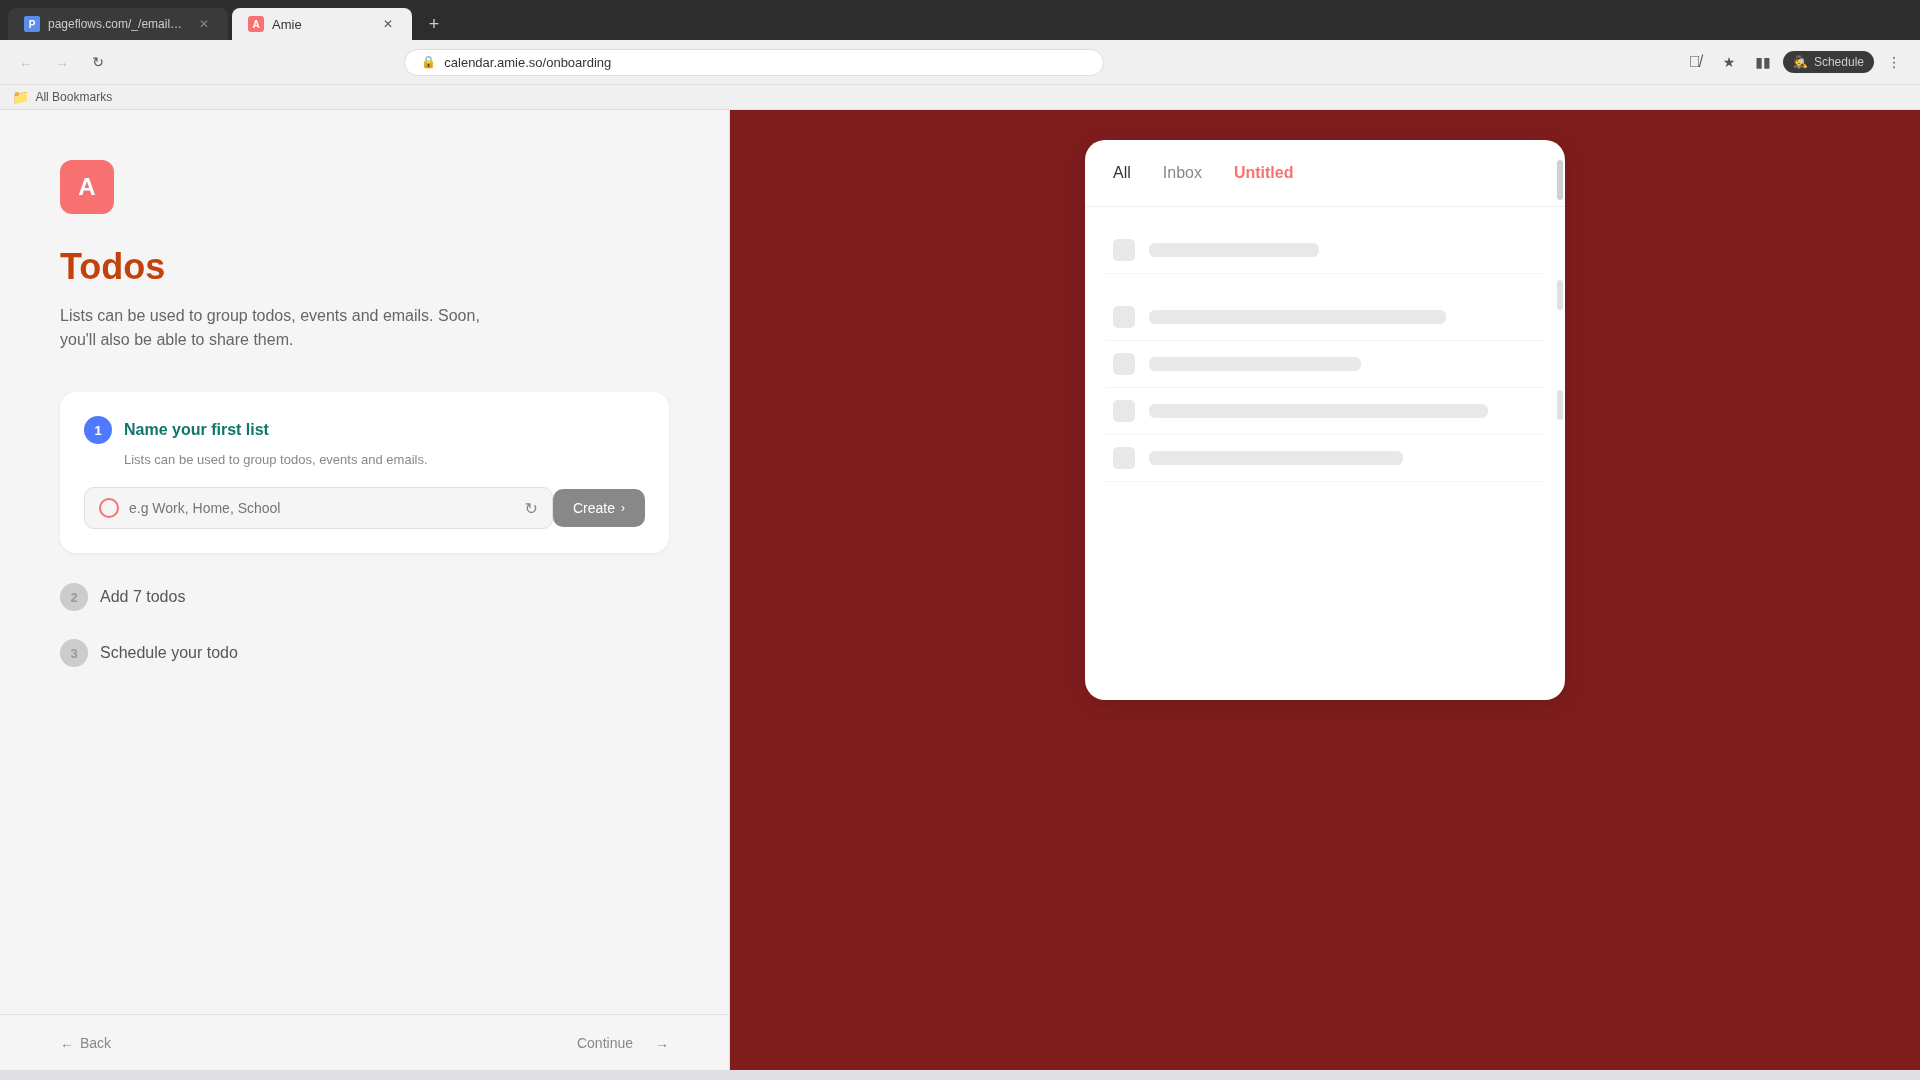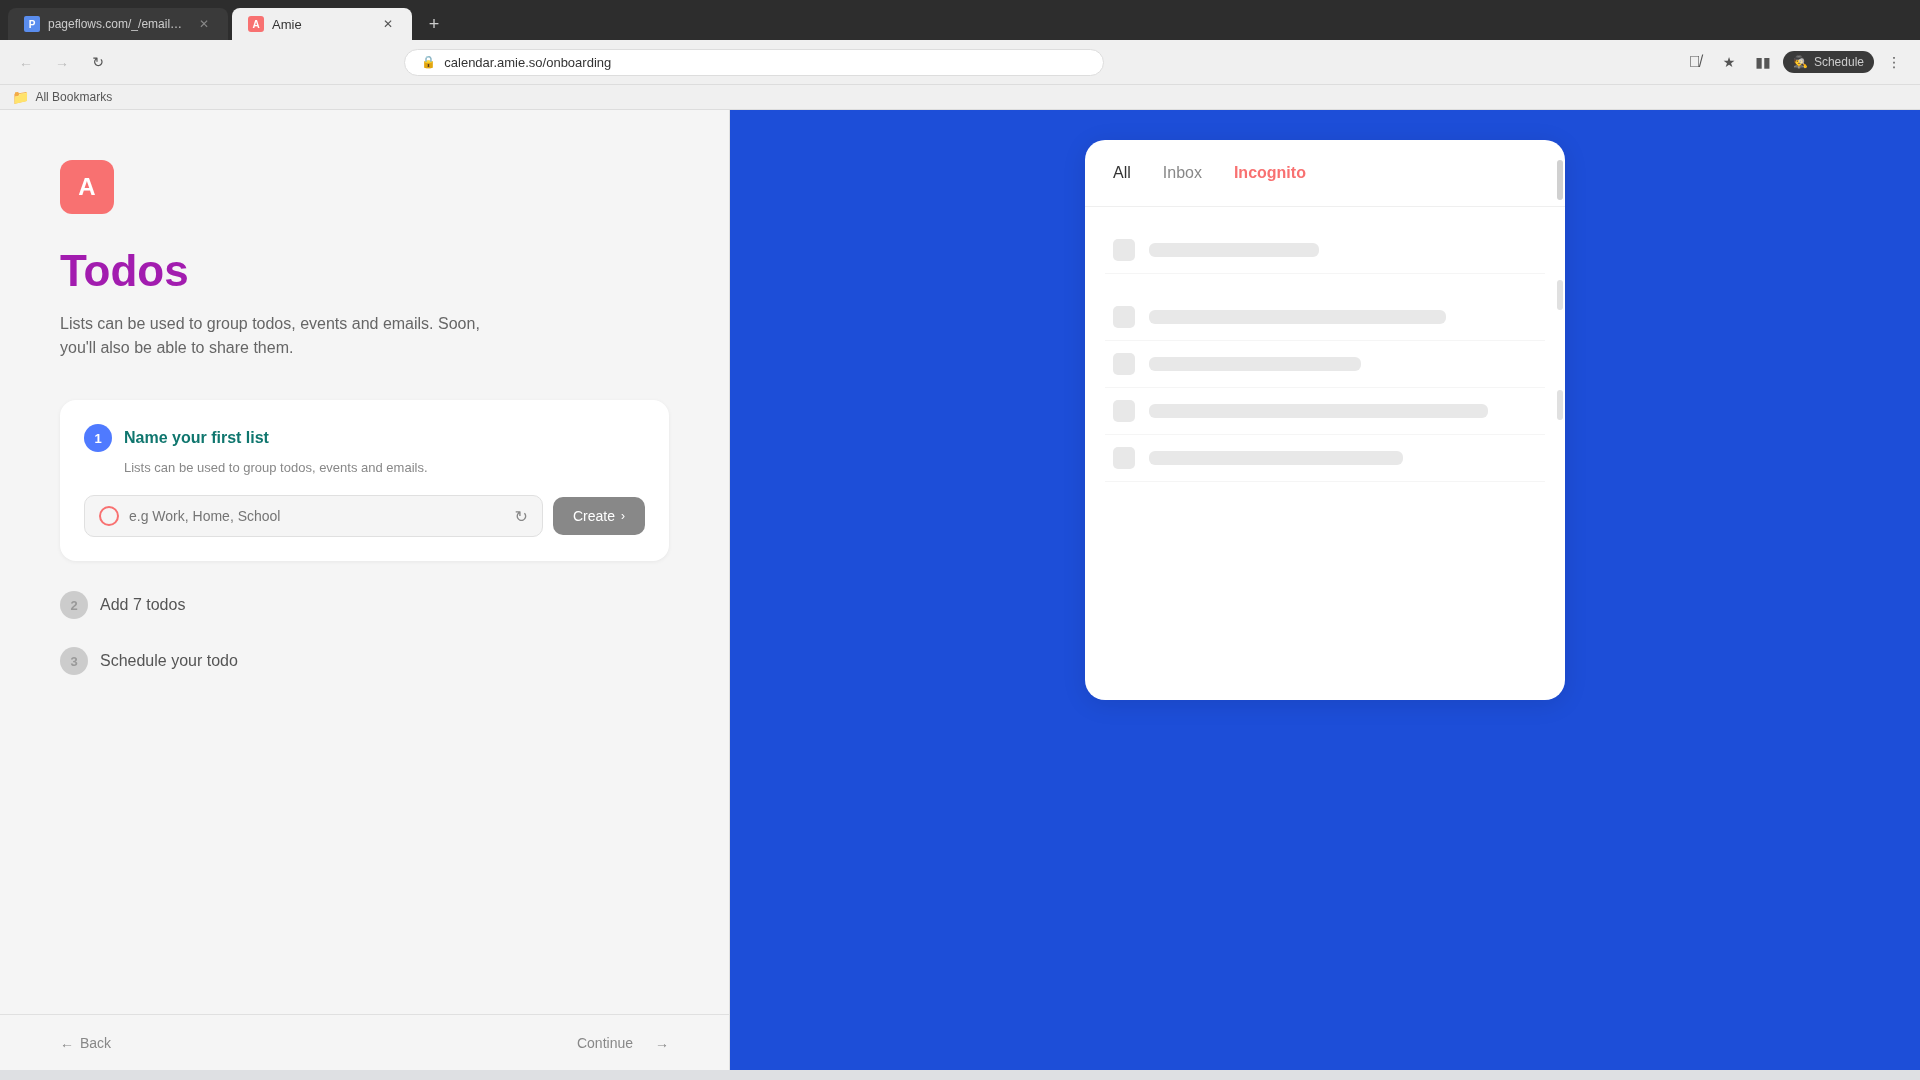"All" .right-panel { background: #1d4ed8 -> #7f1d1d }
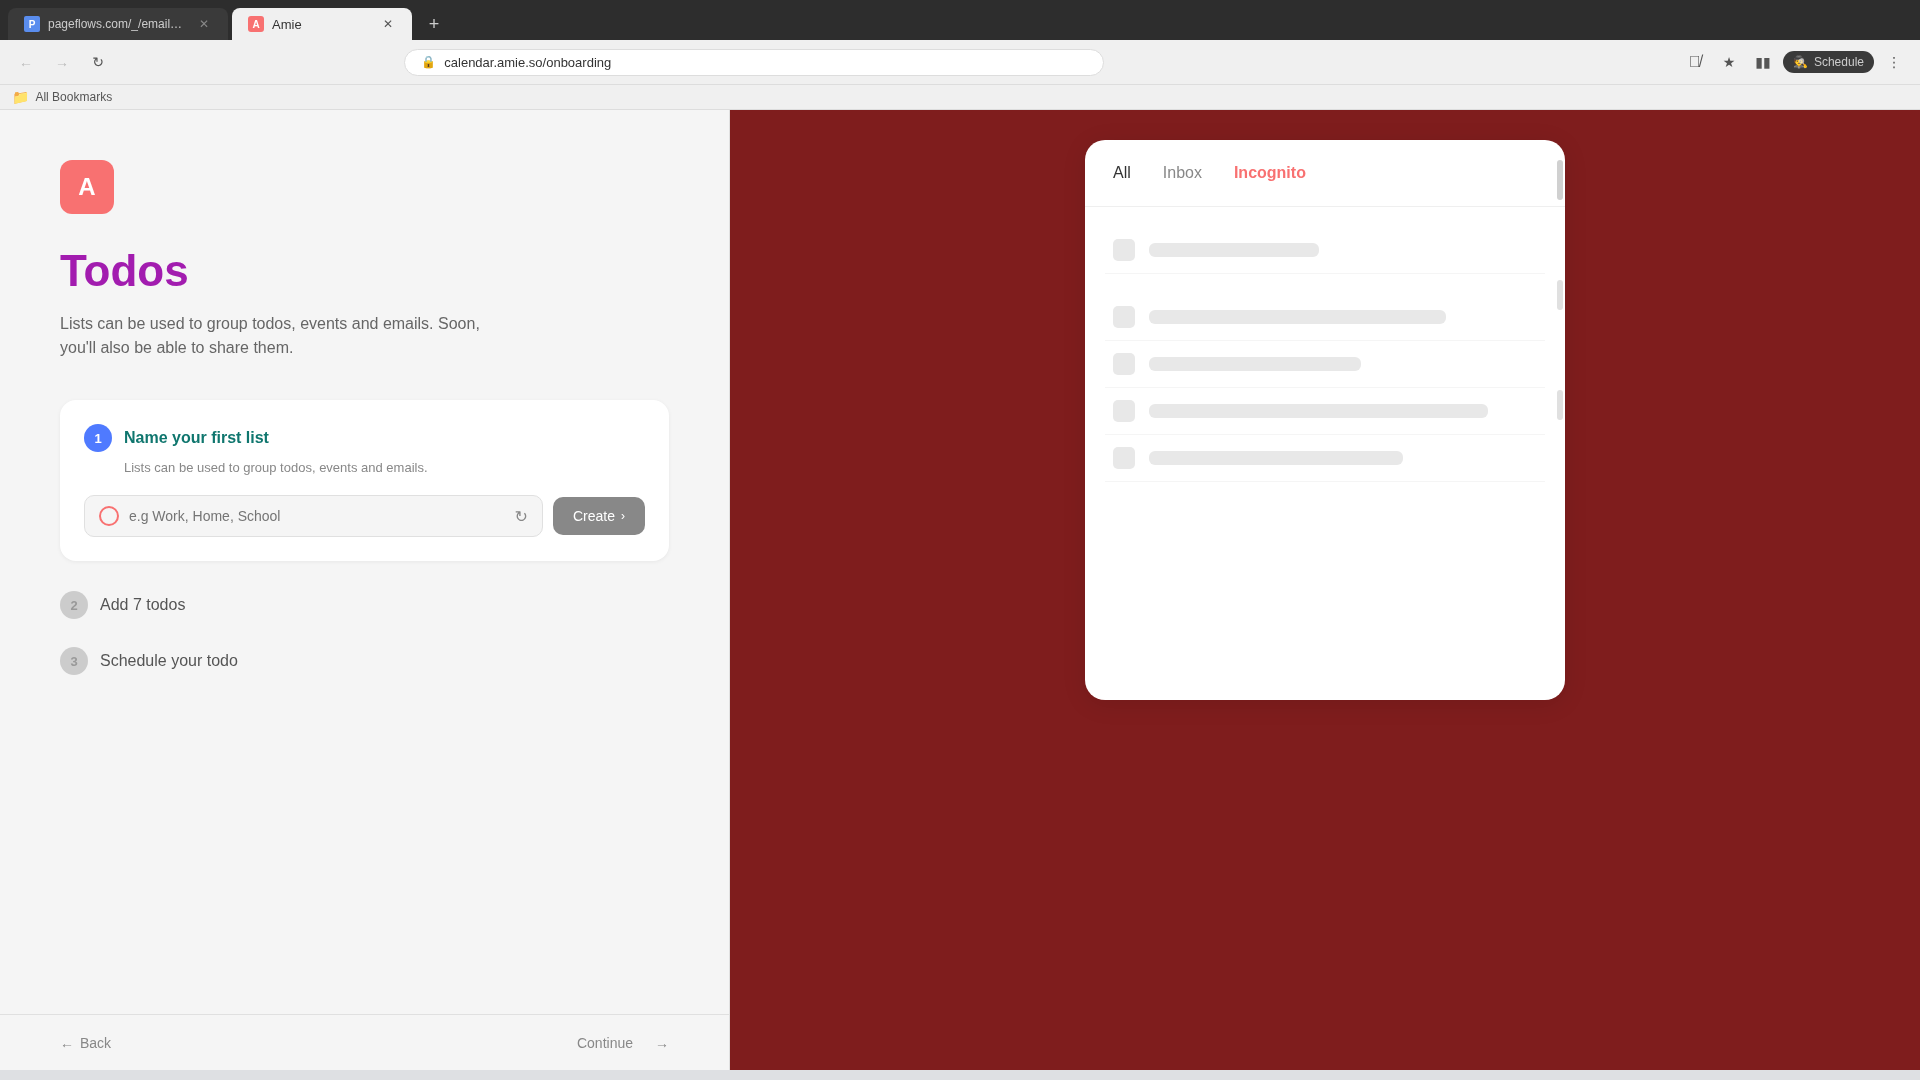"Incognito" span.preview-tab { text: Incognito -> Untitled }
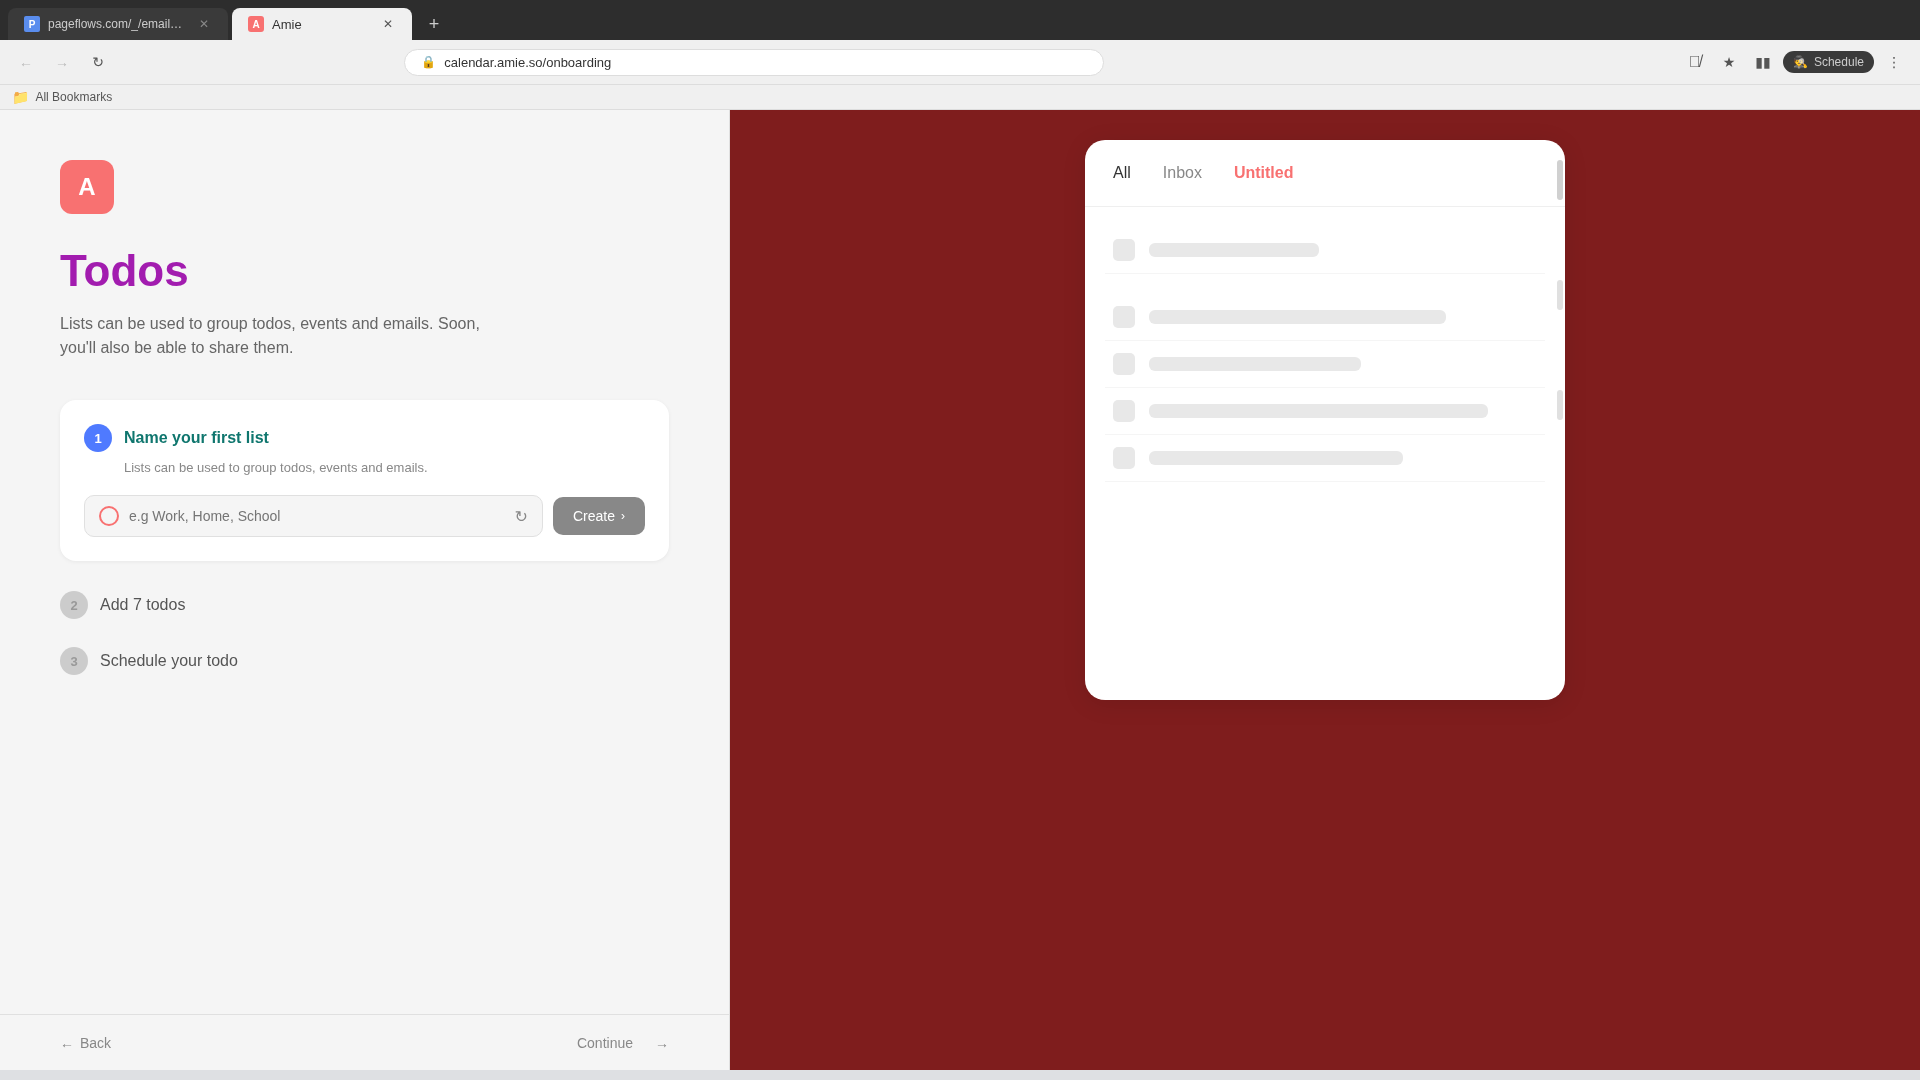"Todos" .page-title { color: #a21caf -> #c2410c; font-size: 44px -> 36px }
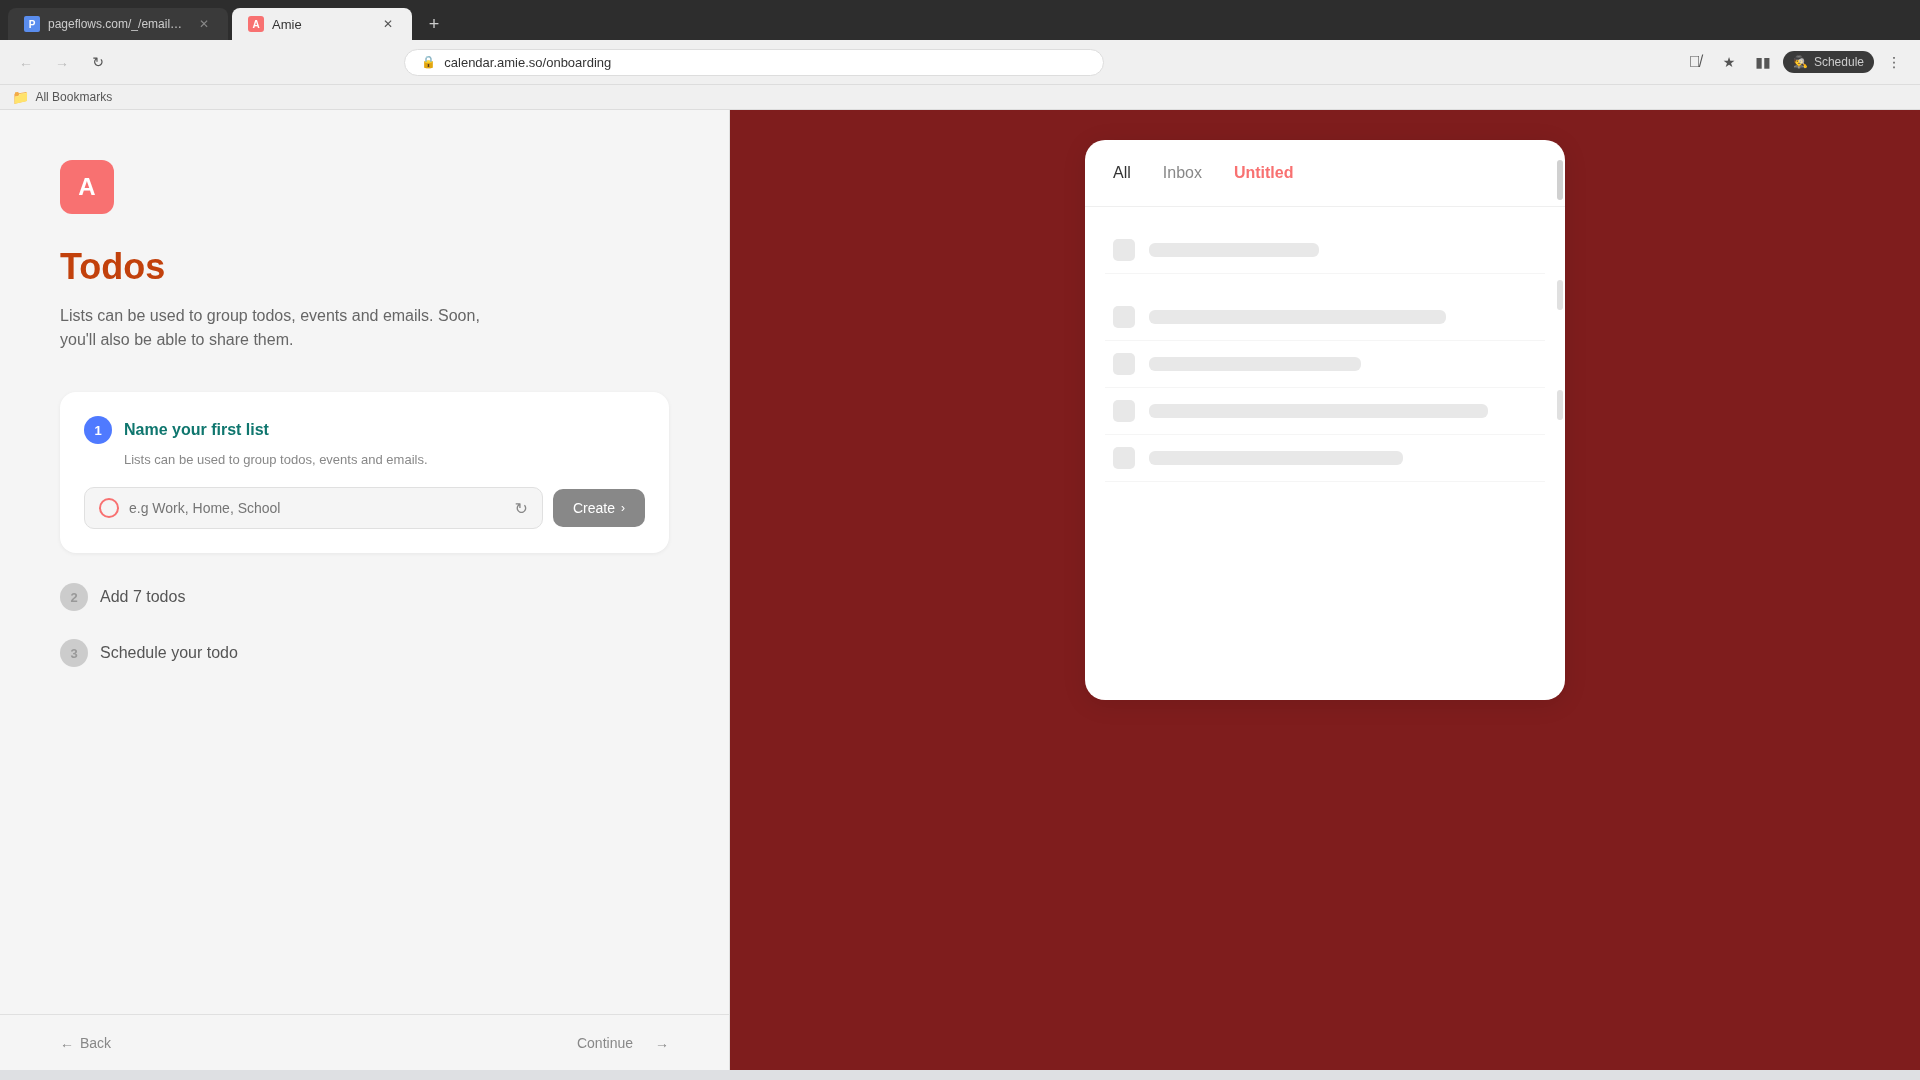"e.g Work, Home, School" .step-input-row { gap: 10px -> none }
